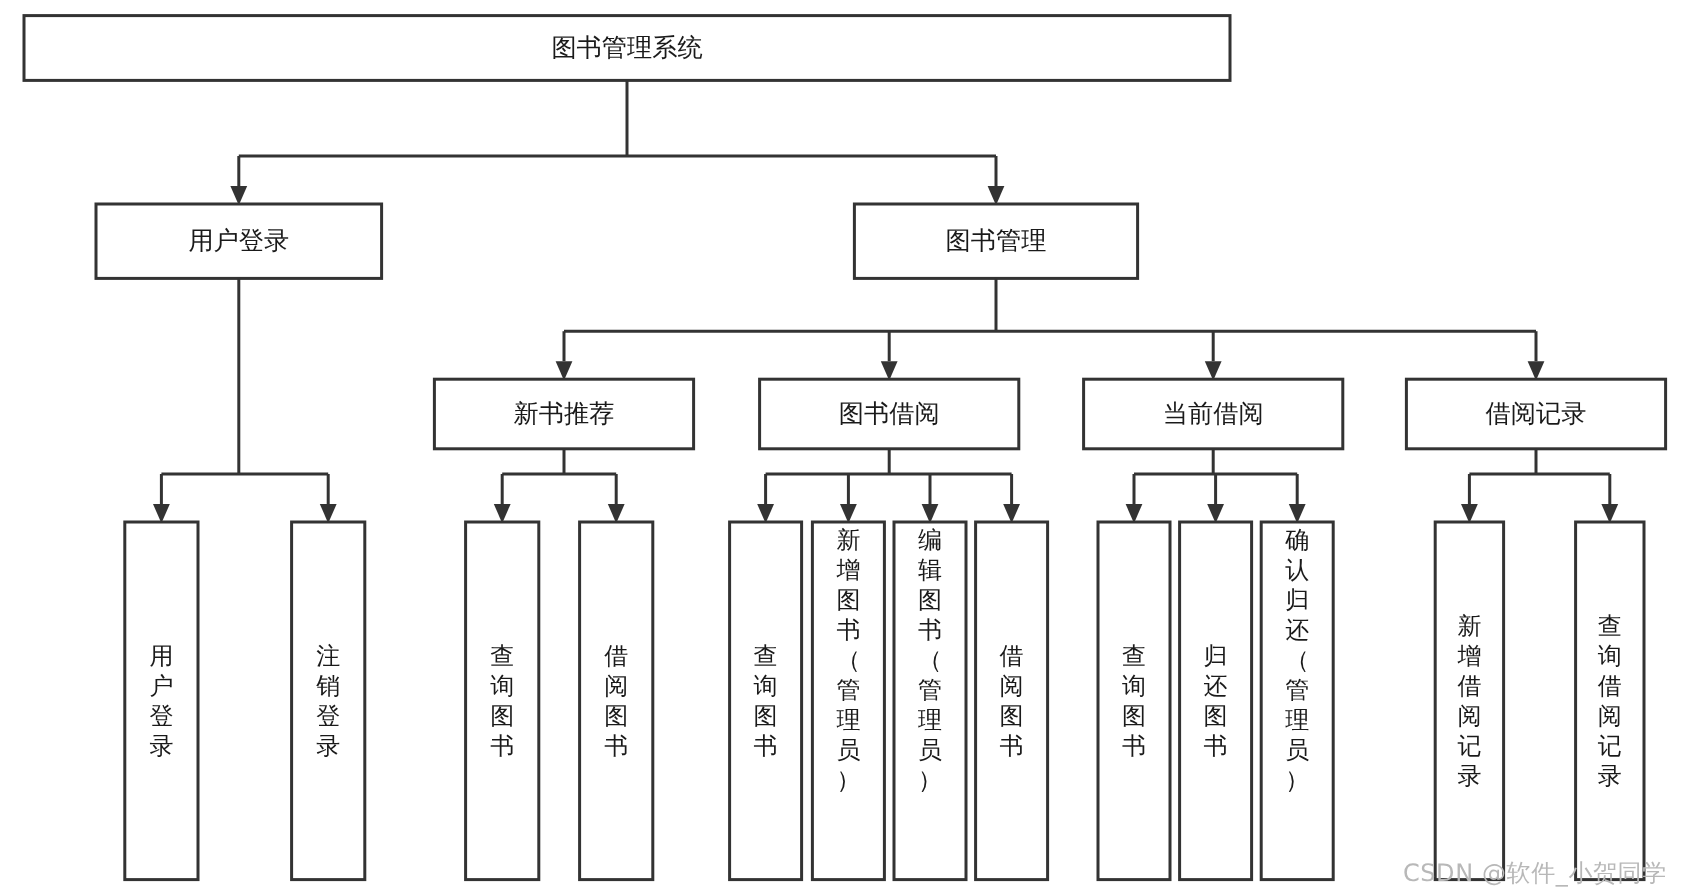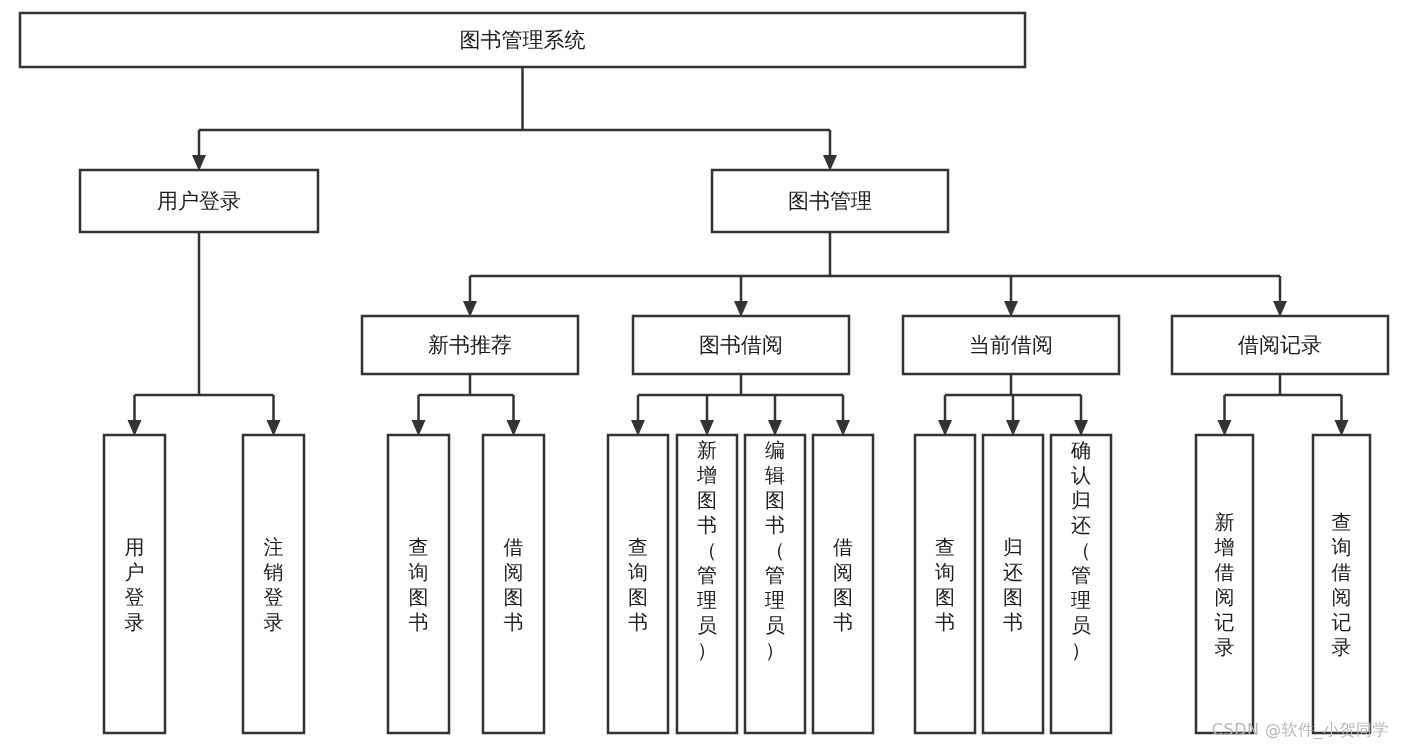"CSDN @软件_小贺同学" .watermark { font-size: 16px -> 20px }
